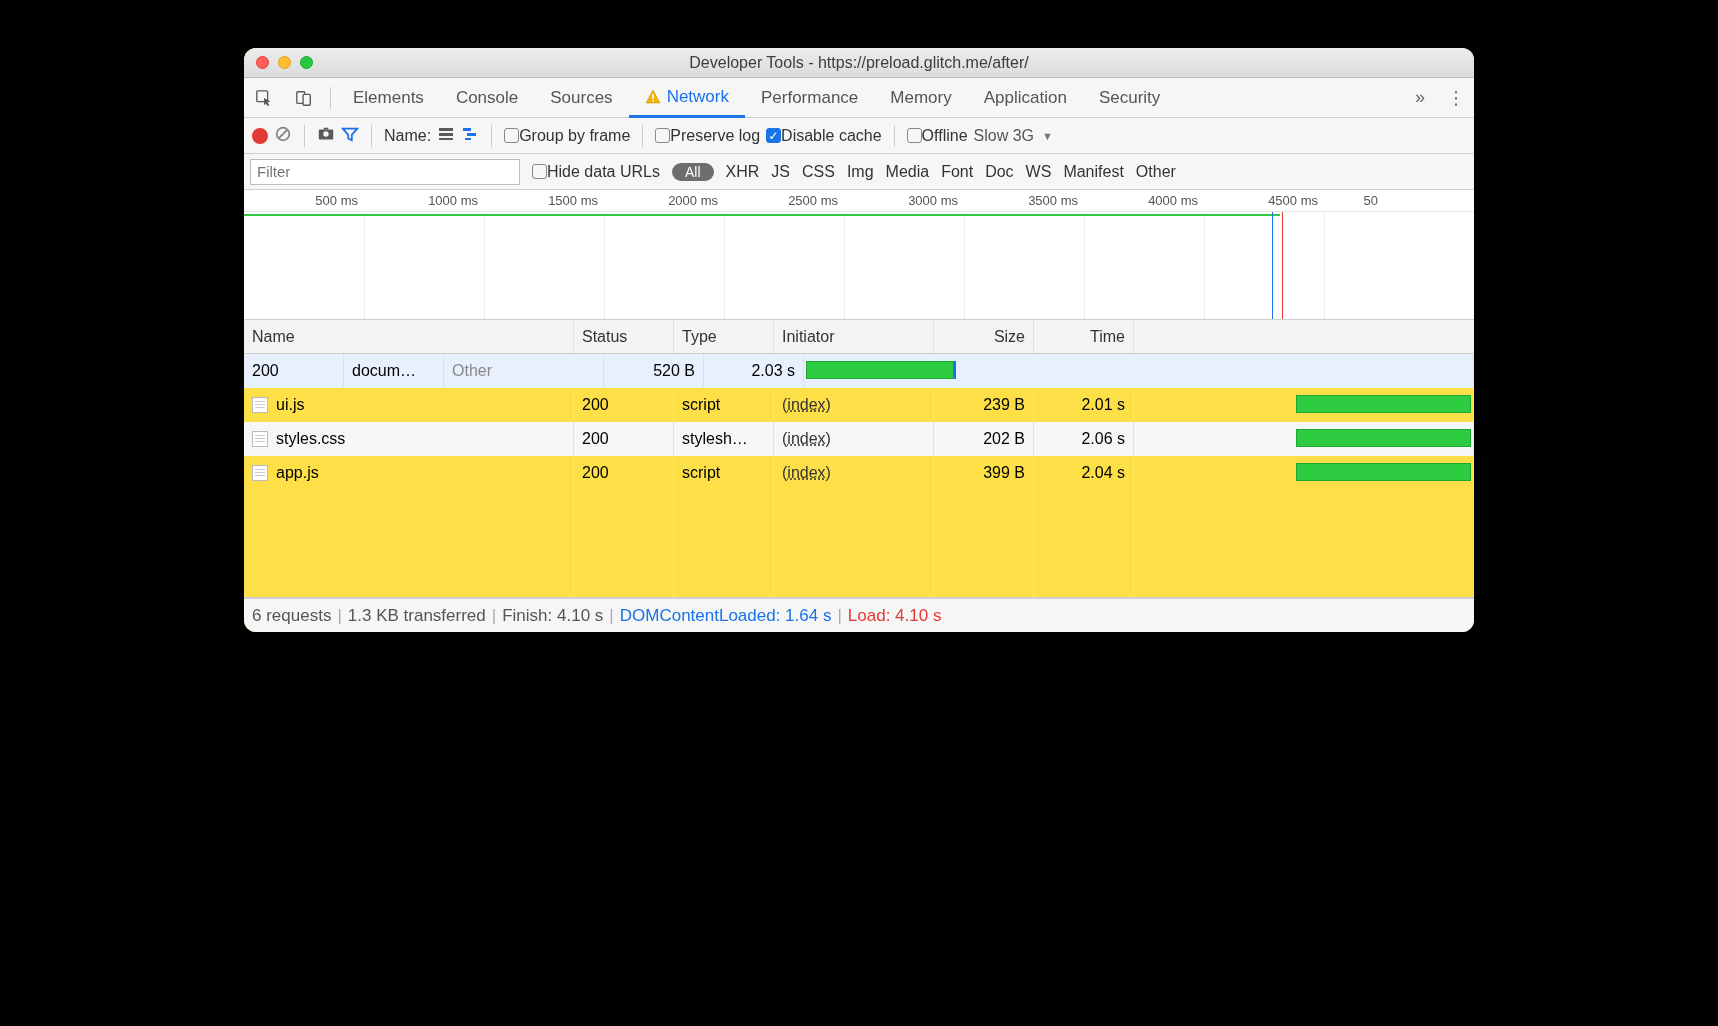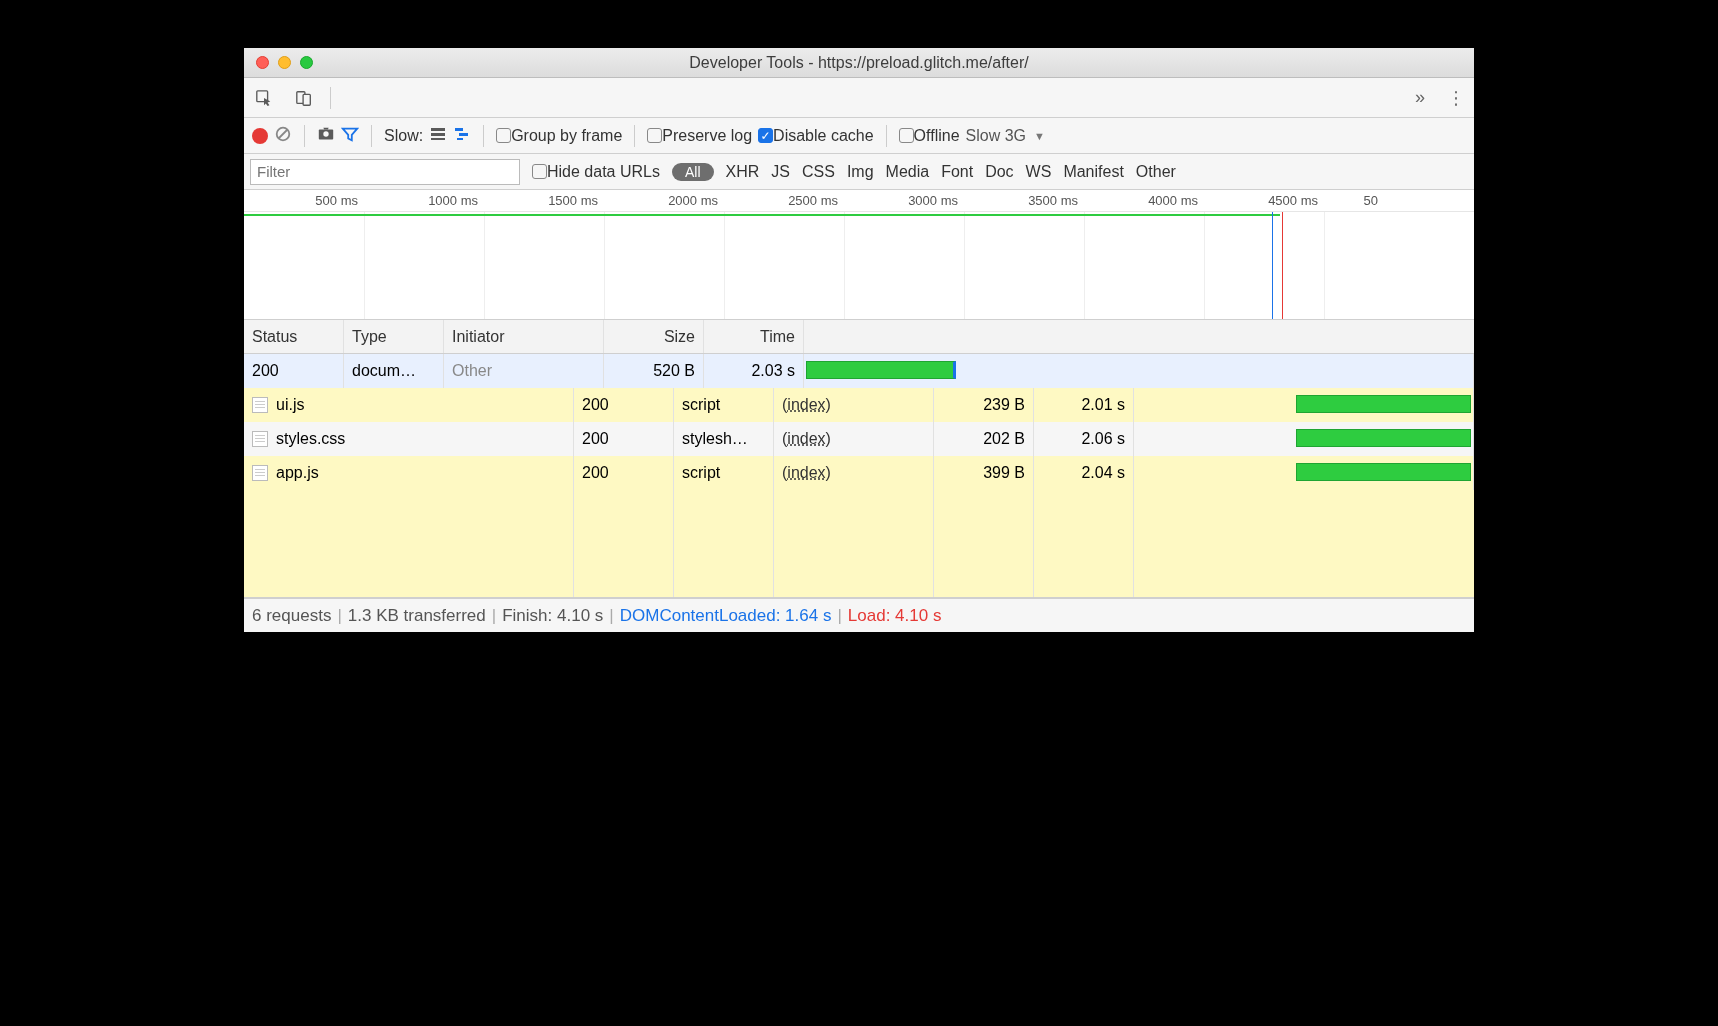"Developer Tools -" .window { background: #fef9c3 -> #fde047; border-radius: 0 -> 12px }
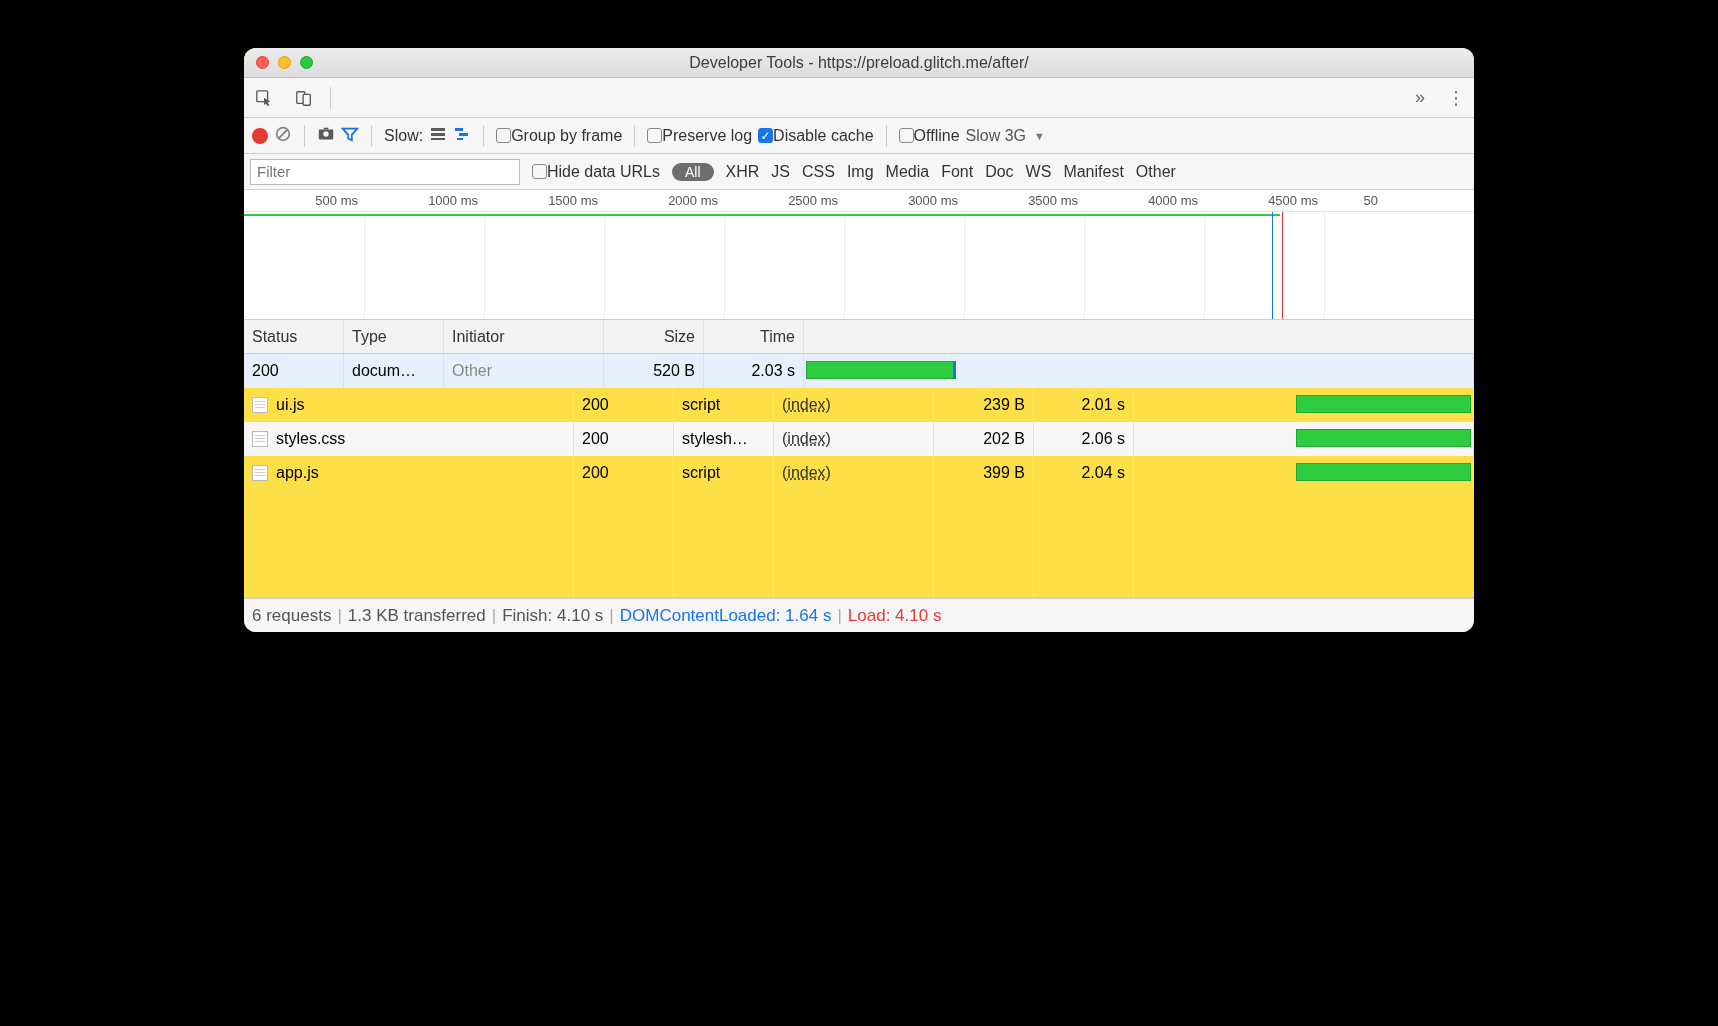"Elements" div.tabs { html: none -> <div> <div>Elements</div> <div>Console</div> <div>Sources</div> <div> <span> <svg> <path></path> <rect></rect> <rect></rect> </svg> </span> <span>Network</span> </div> <div>Performance</div> <div>Memory</div> <div>Application</div> <div>Security</div> </div> }
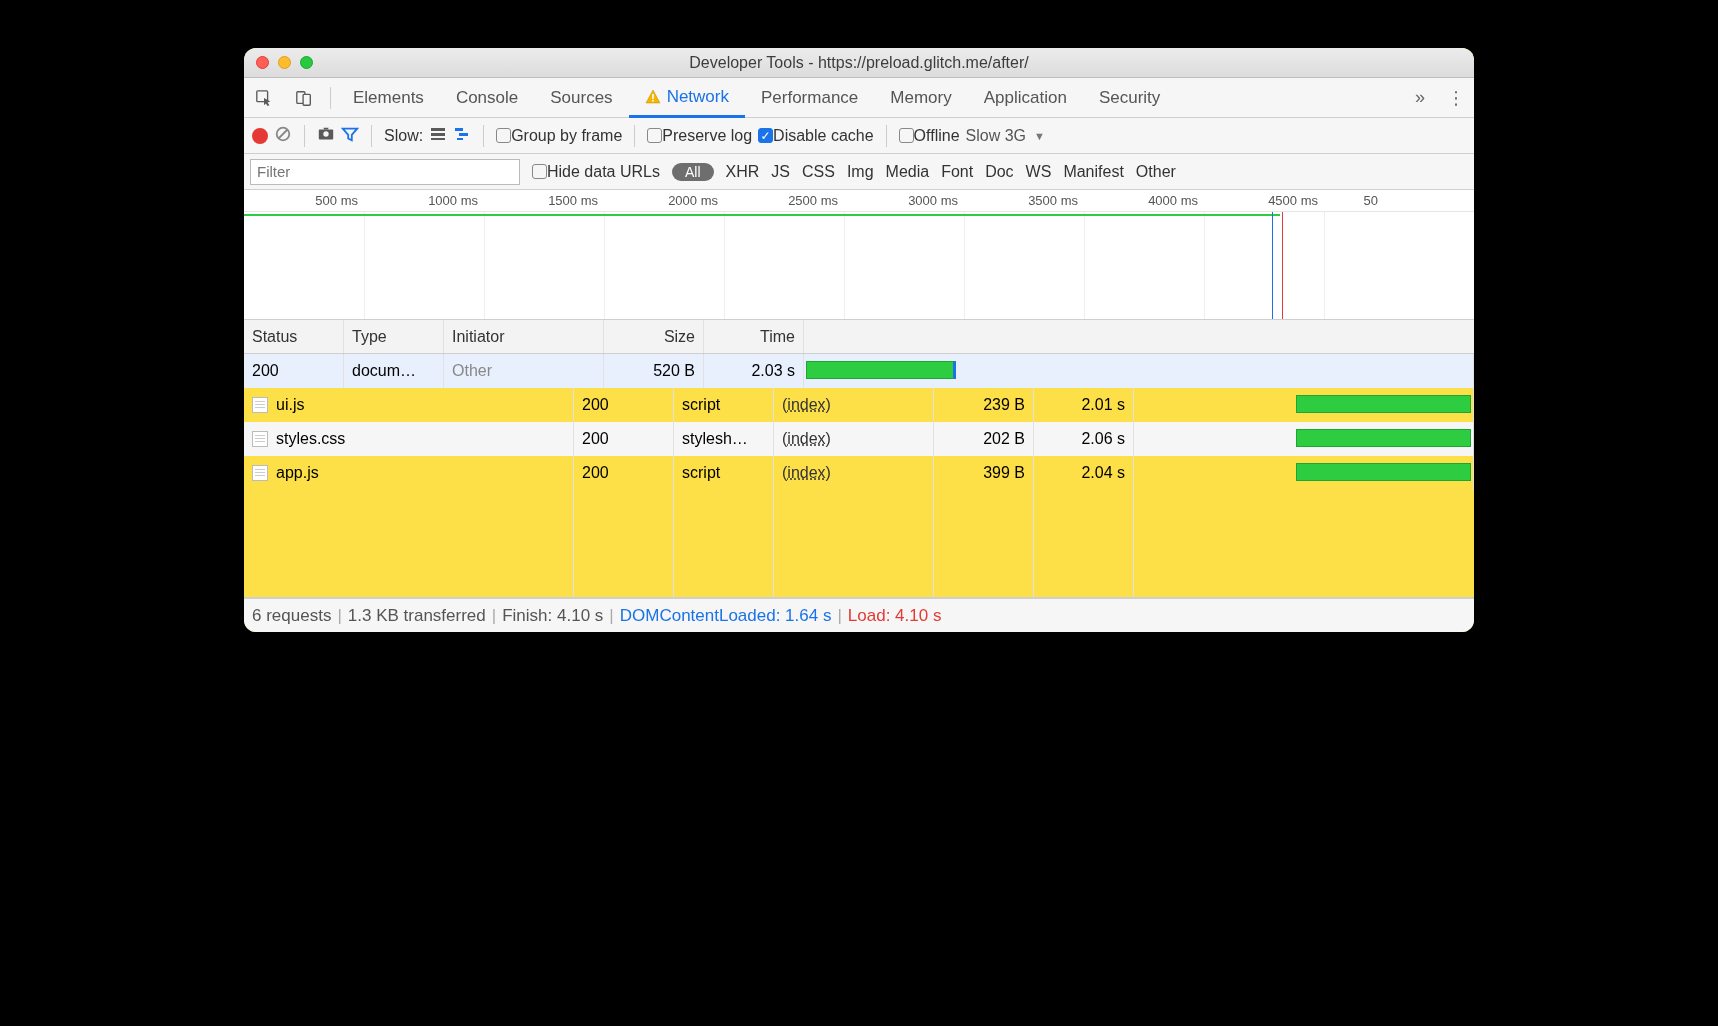"Slow:" span { text: Slow -> Name }
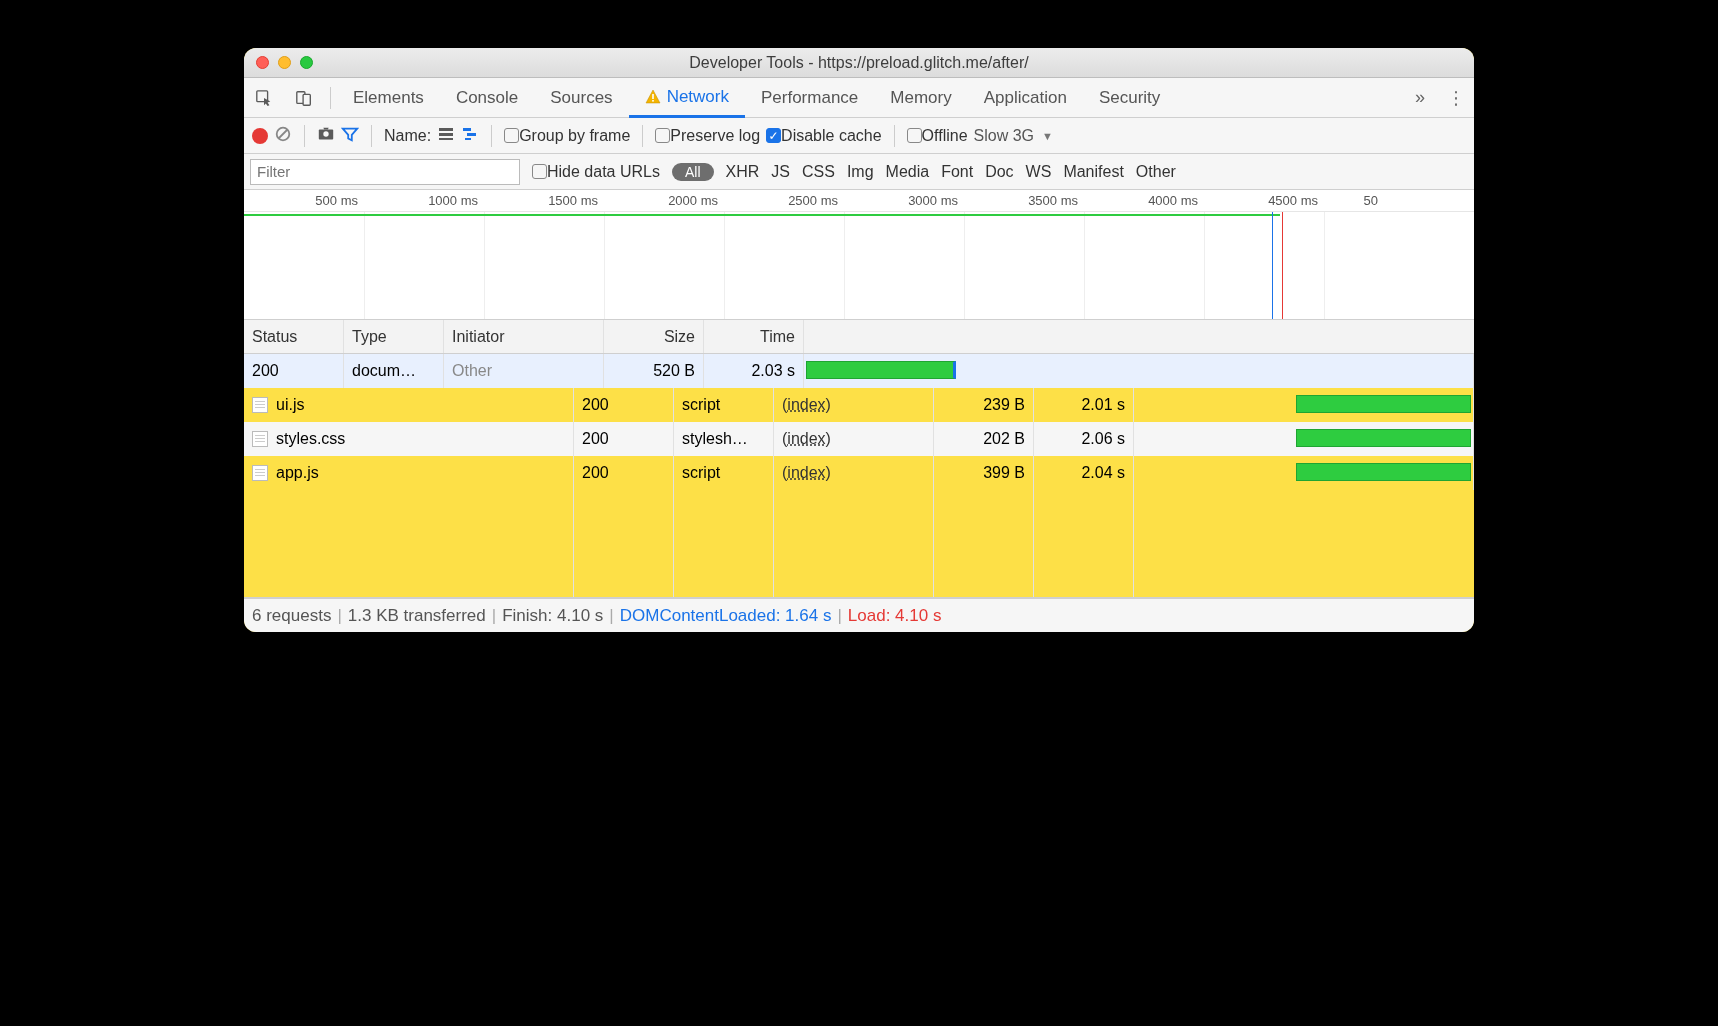"Name" div.cell { html: none -> <div>Name</div> }
